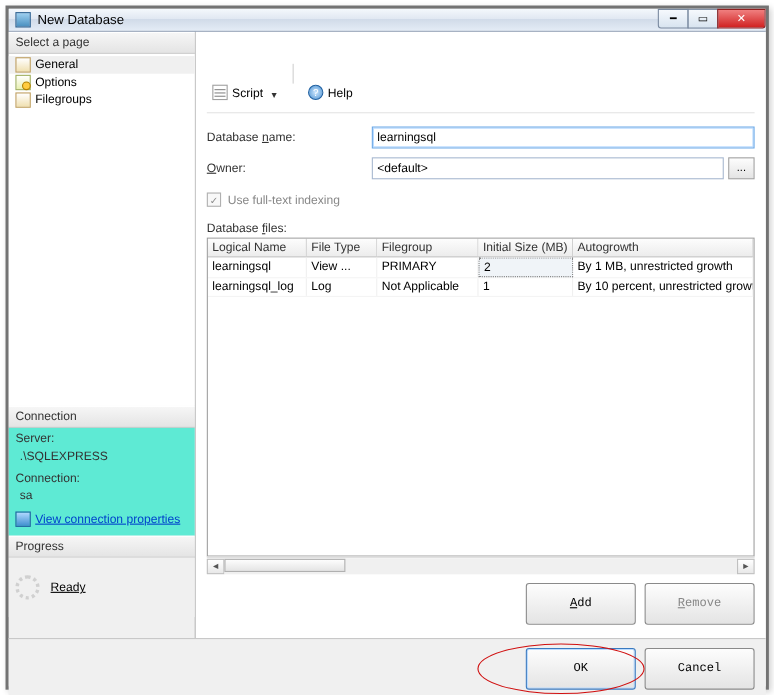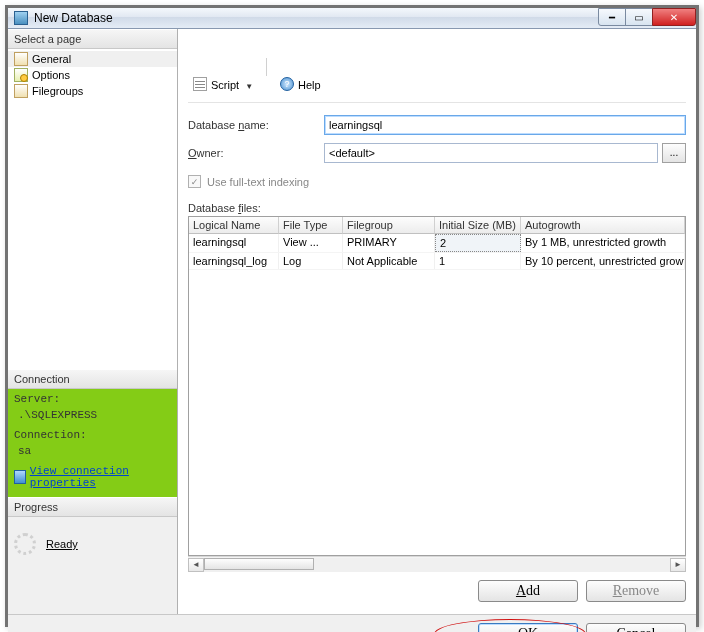"Database name:" .form-label { width: 136px -> 150px }
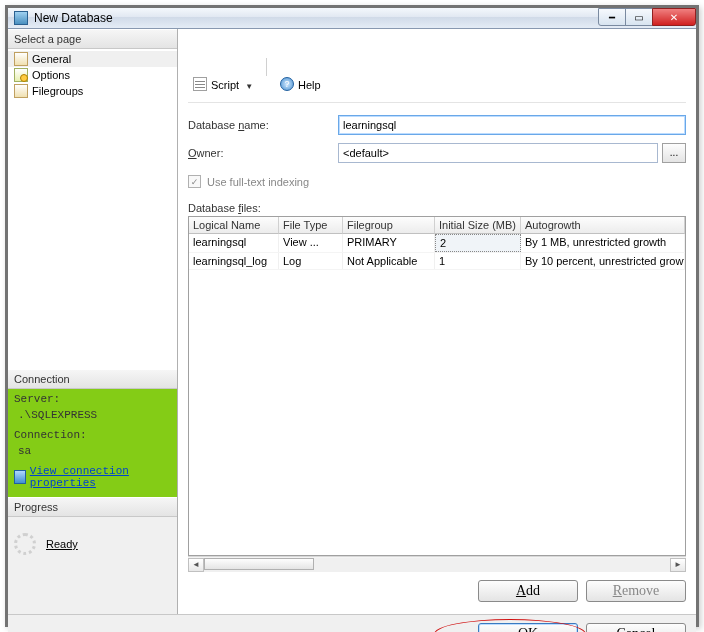"Logical Name" .grid { height: 340px -> 290px }
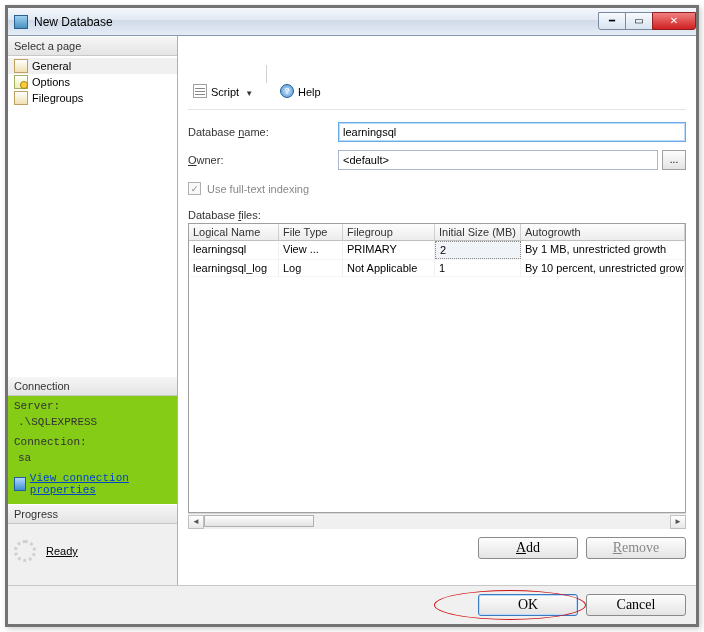"Server:" .conn-block { background: #84cc16 -> #5eead4; font-family: Liberation Mono, monospace -> none }
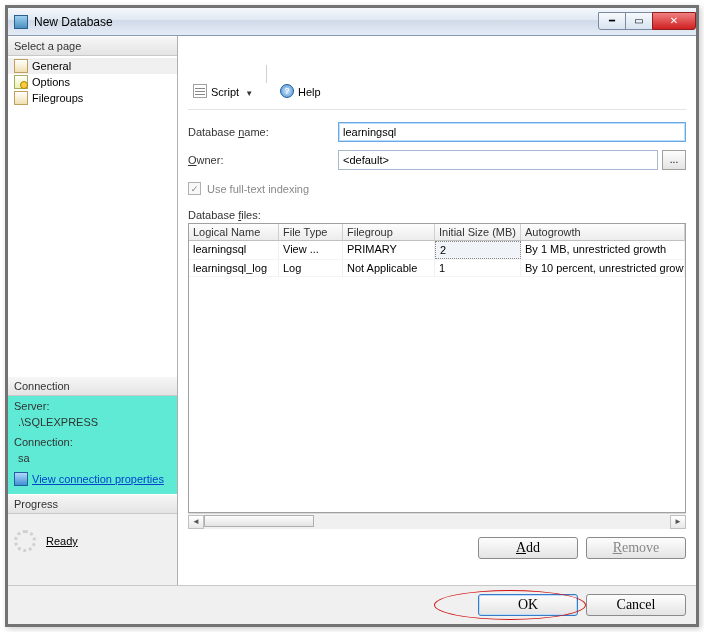"Add" .std-btn { font-family: Liberation Serif, serif -> Liberation Mono, monospace; font-size: 14px -> 11px; height: 22px -> 38px }
